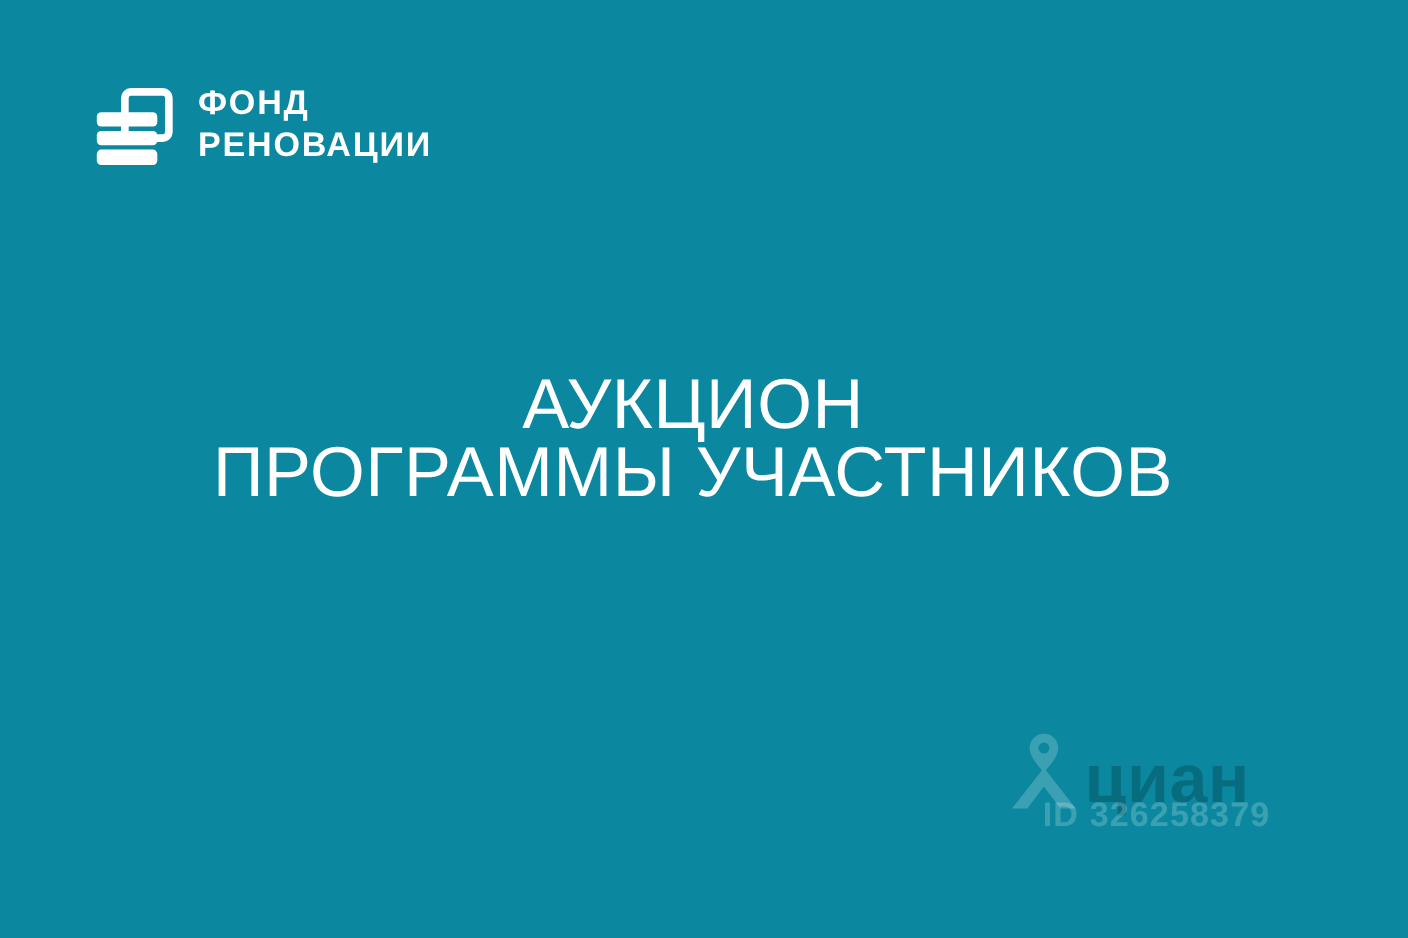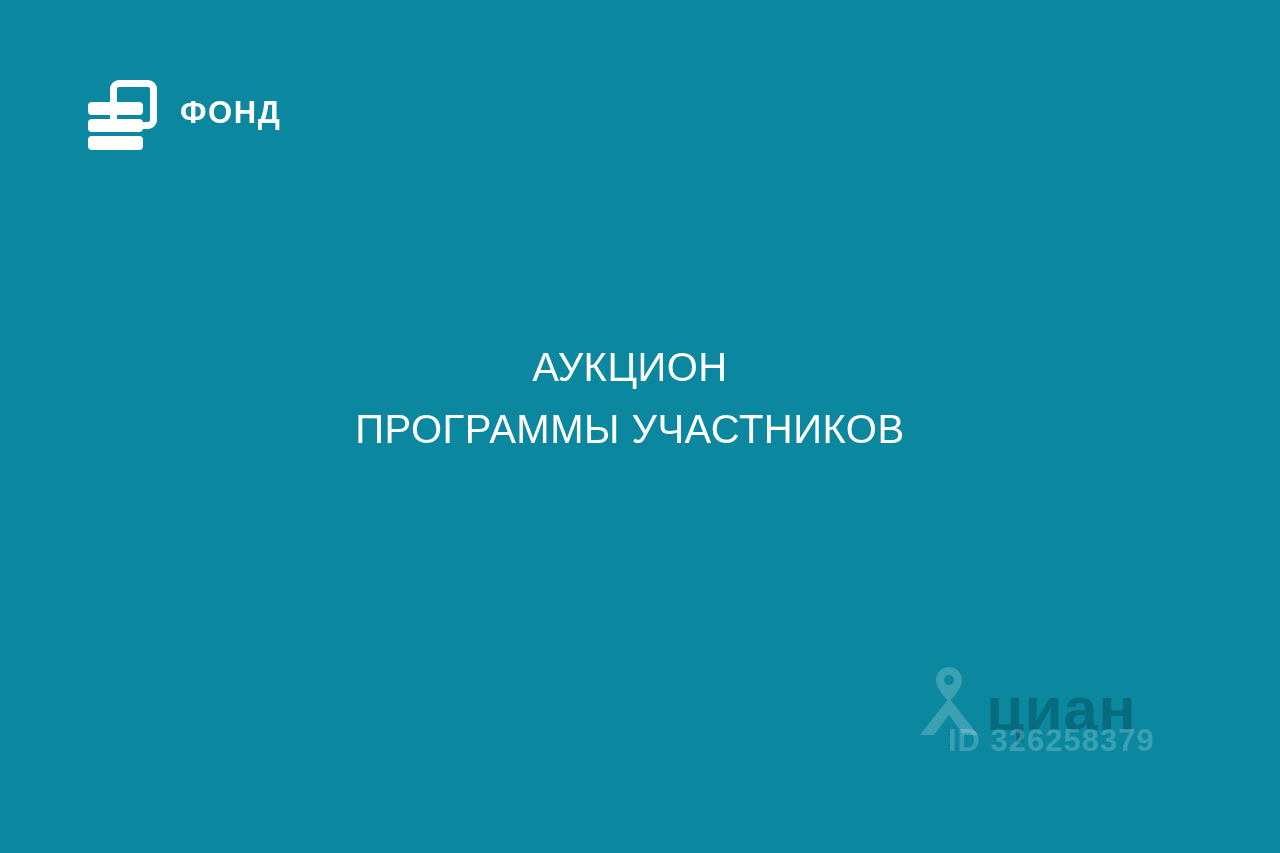"РЕНОВАЦИИ" span.wm-line { html: none -> <span>РЕНОВАЦИИ</span> }
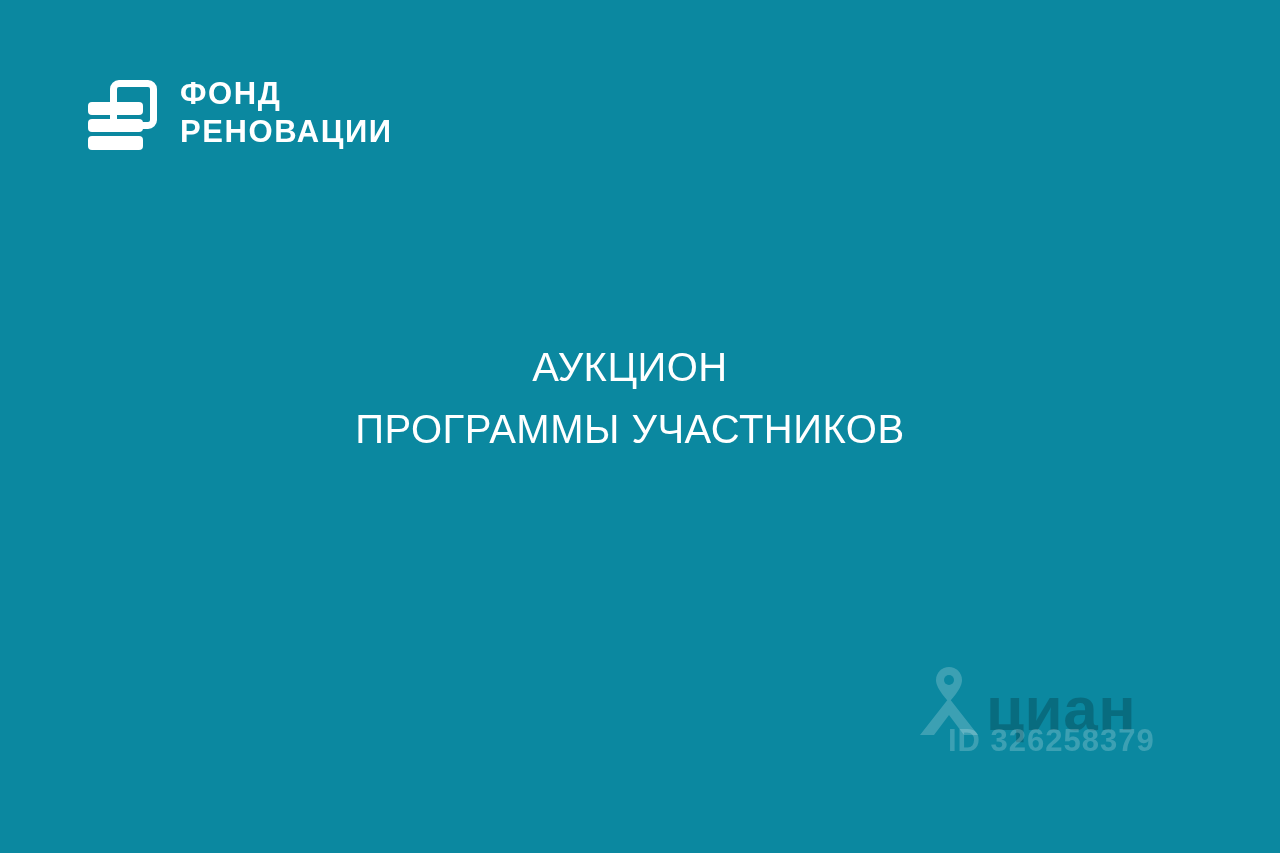"АУКЦИОН" #headline { font-size: 40px -> 64px }
